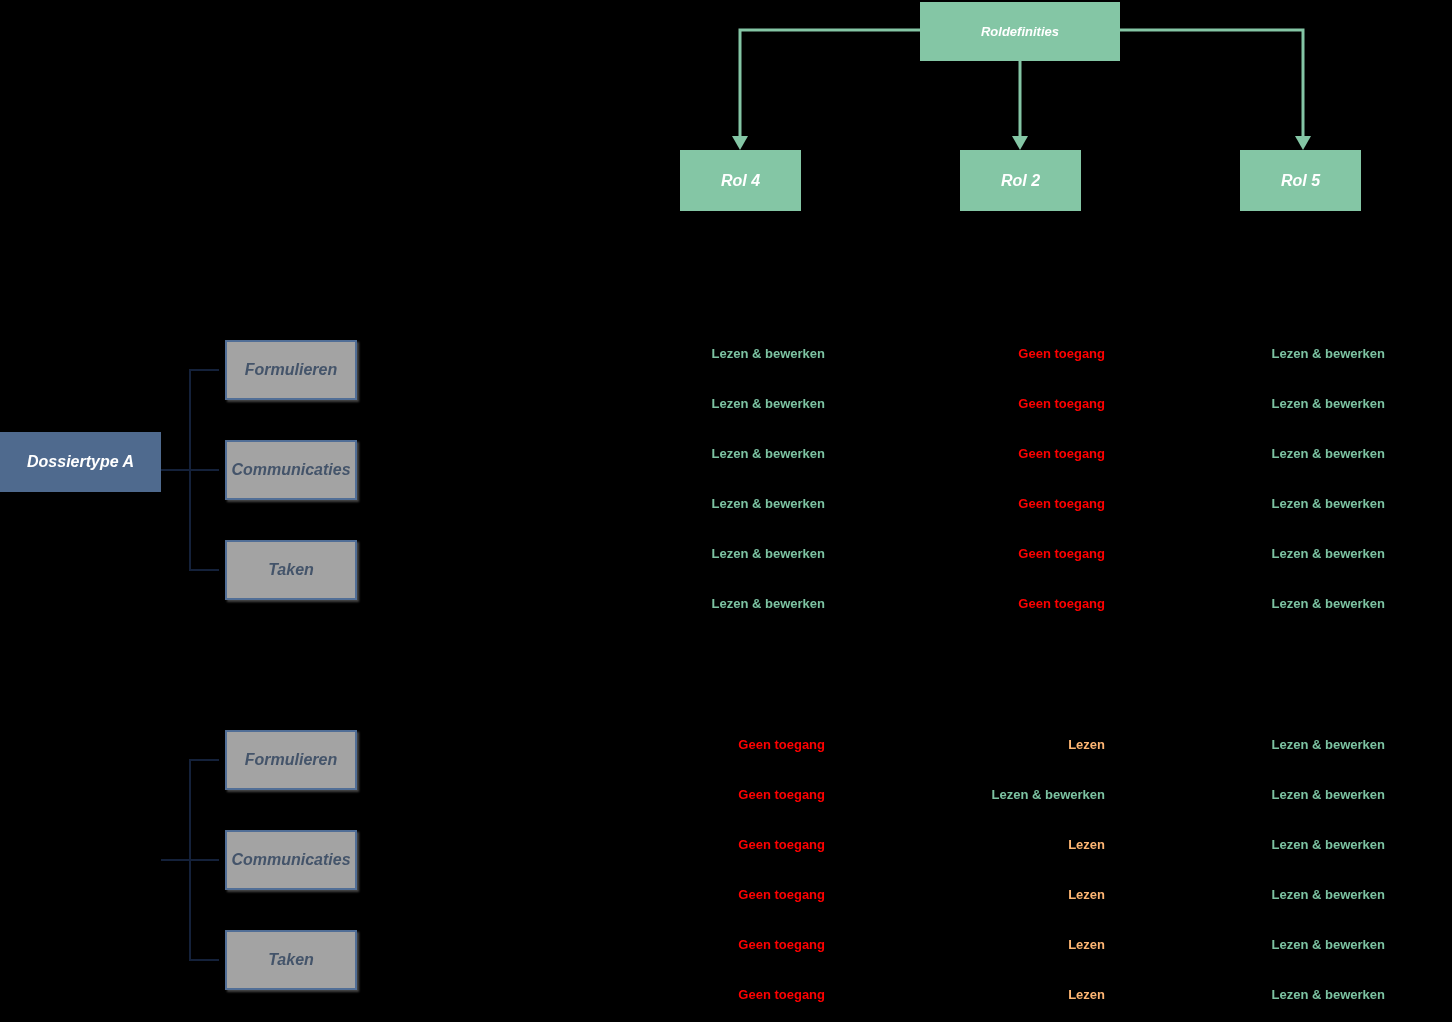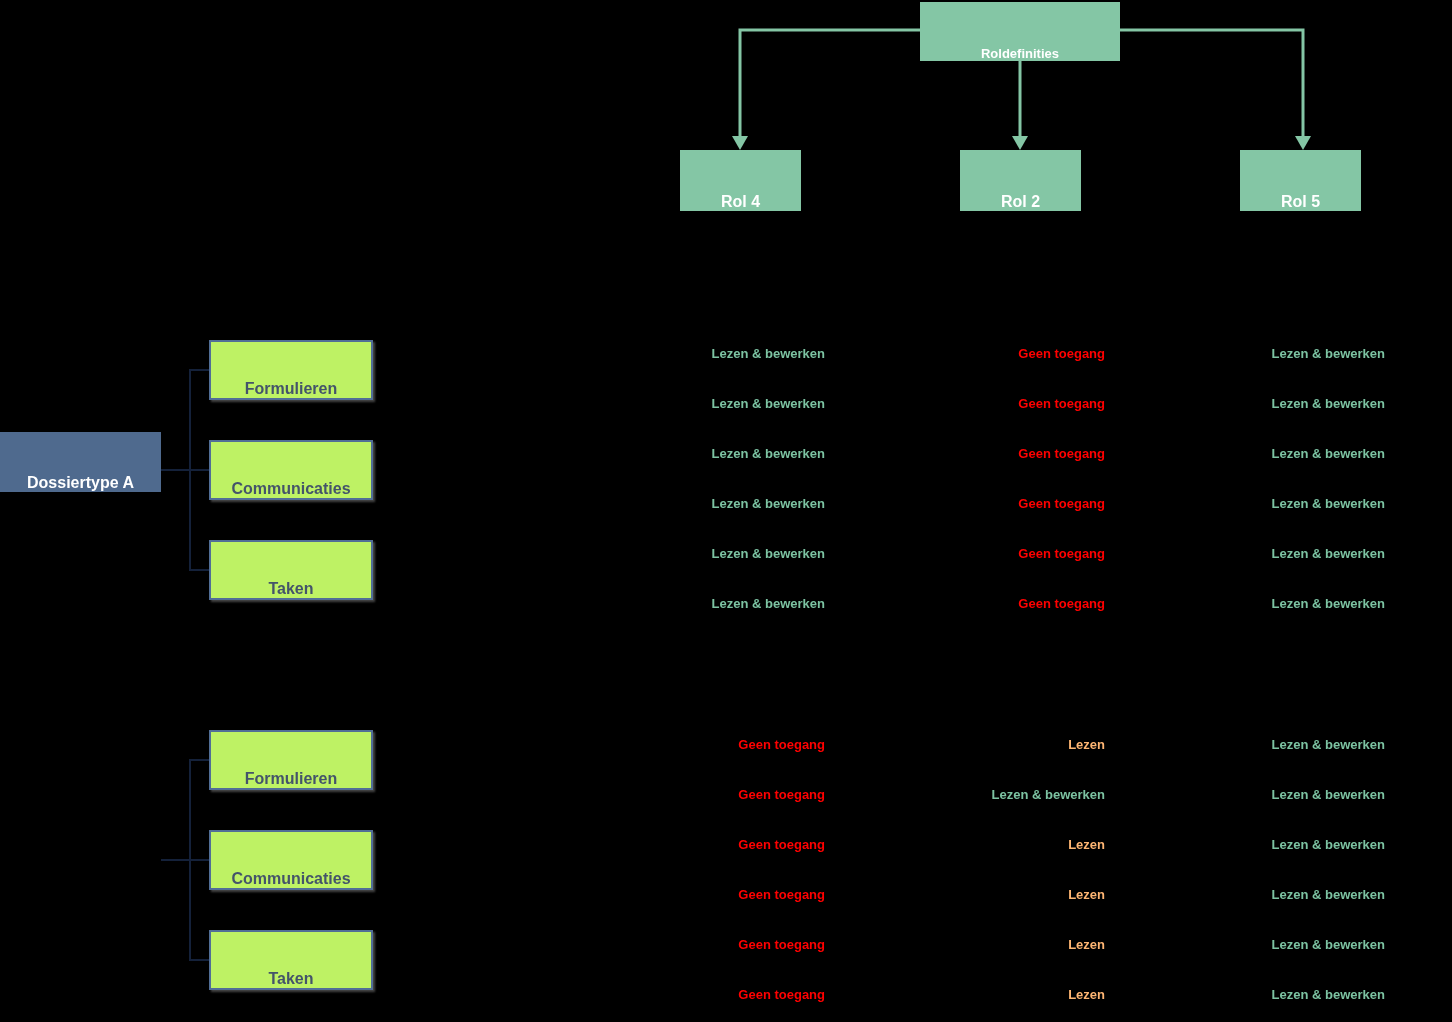"Roldefinities" .node { align-items: flex-end -> center; font-style: none -> italic }
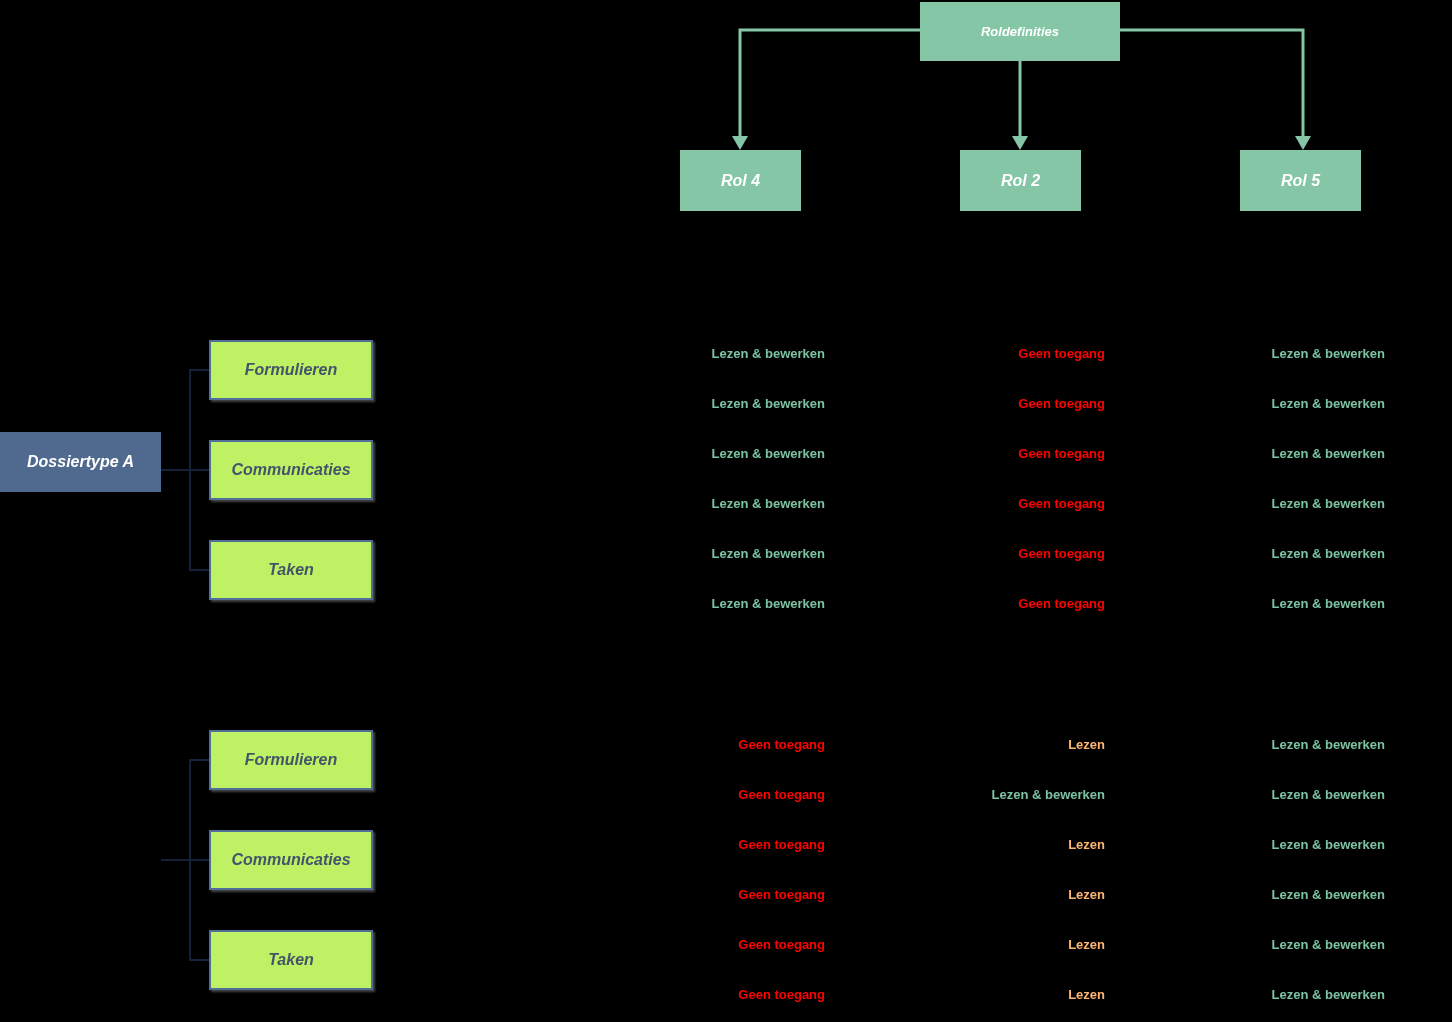"Formulieren" .category-box { background: #bef264 -> #a3a3a3; left: 209px -> 225px; width: 164px -> 132px }
